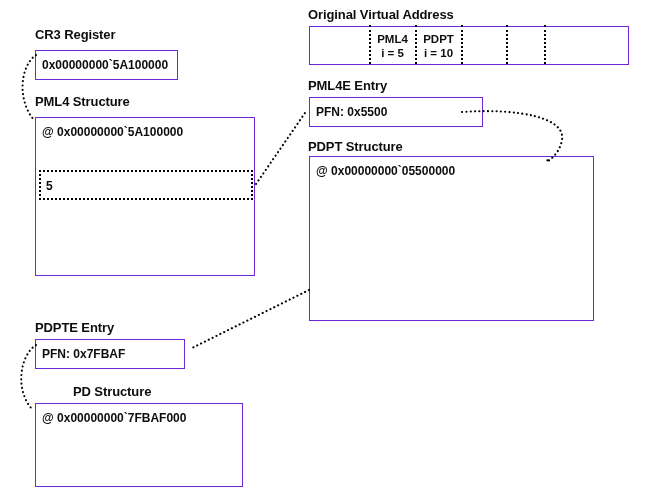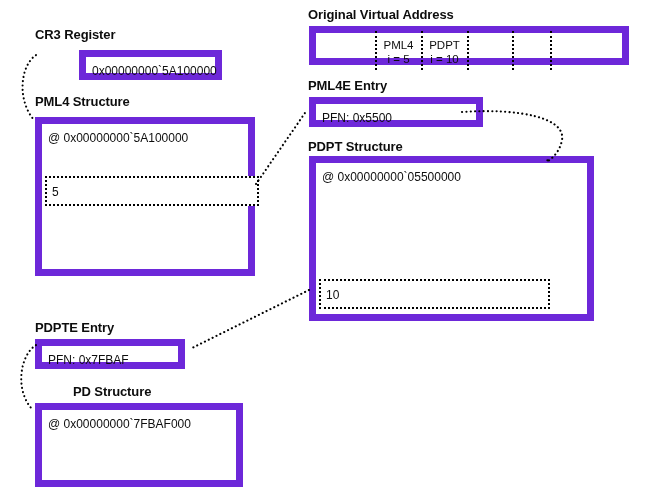"PML4" .box { border: 7px solid #6d28d9 -> 1px solid #6d28d9; font-weight: none -> bold }
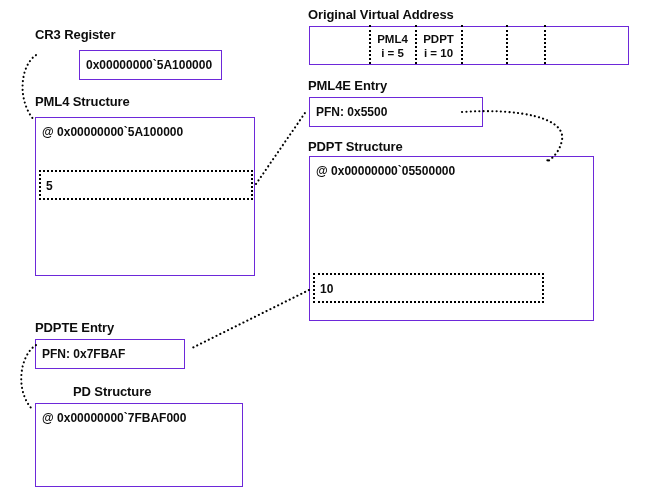"0x00000000`5A100000" div.box { margin-left: 44px -> none }
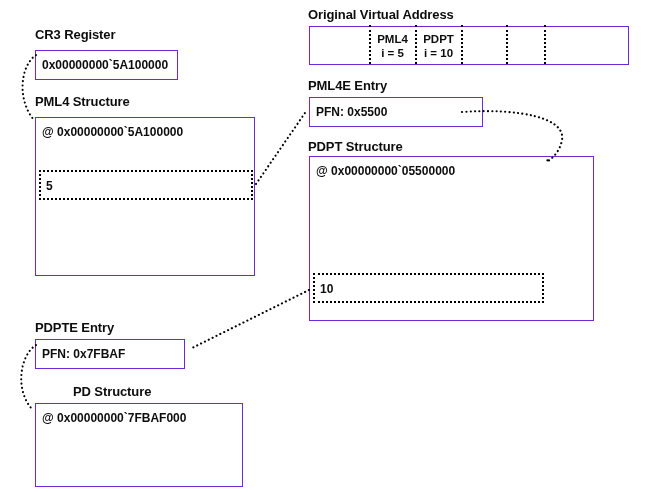"10" div.row-dotted { html: <div> <div>10</div> </div> -> none }
